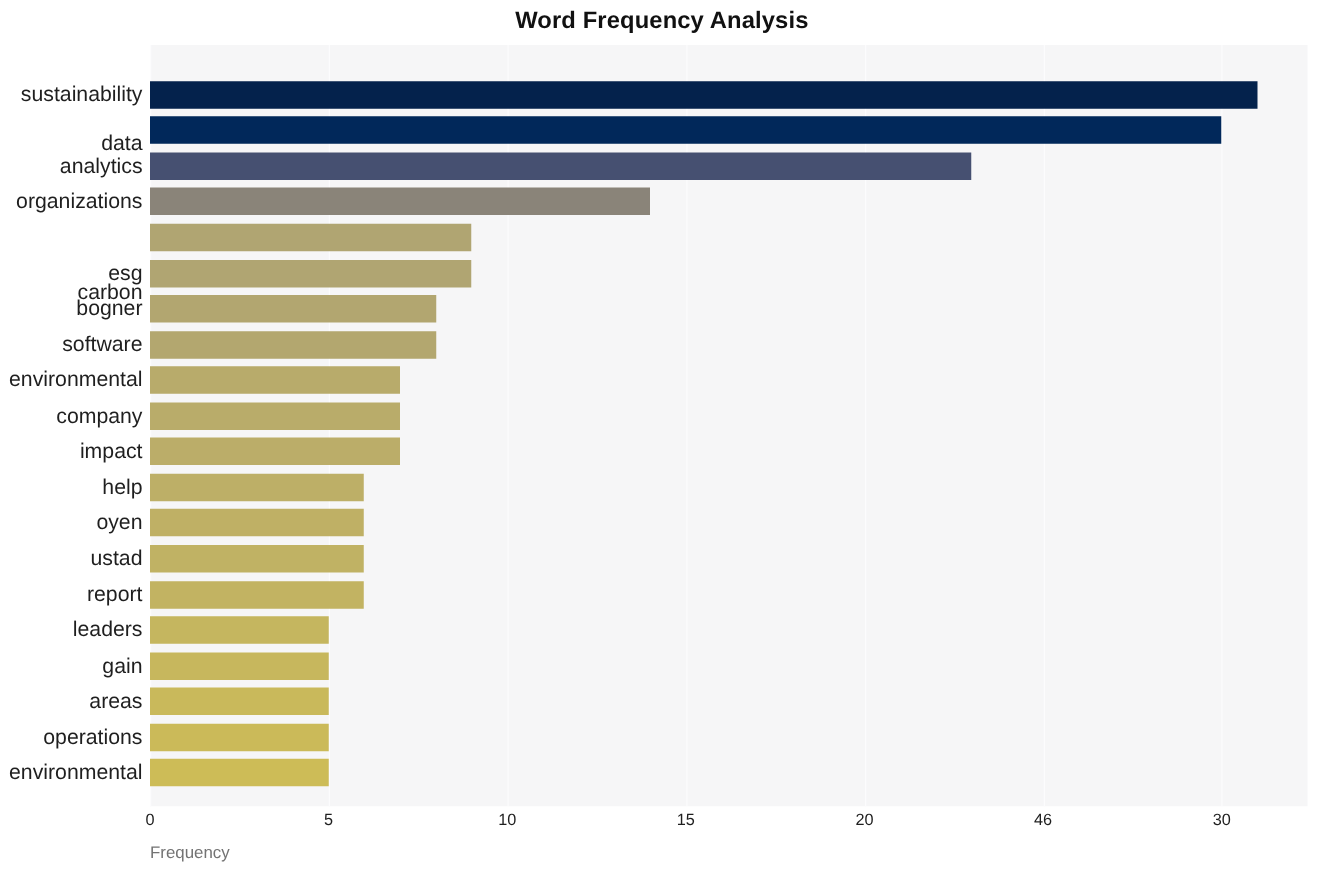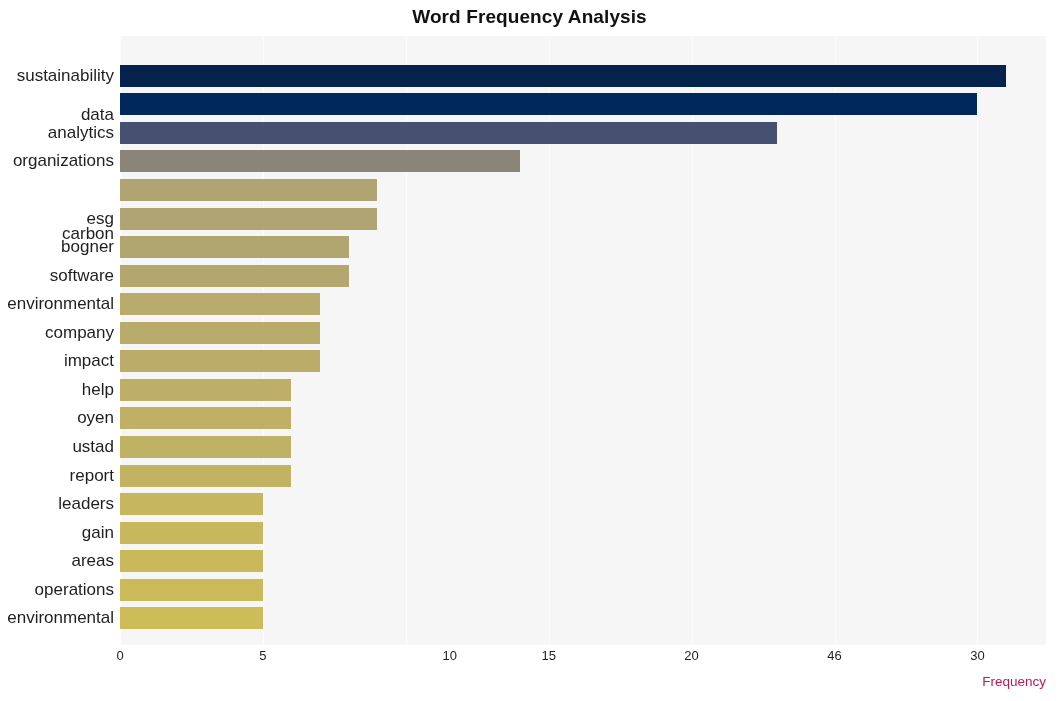"10" div.x-tick { margin-left: 44px -> none }
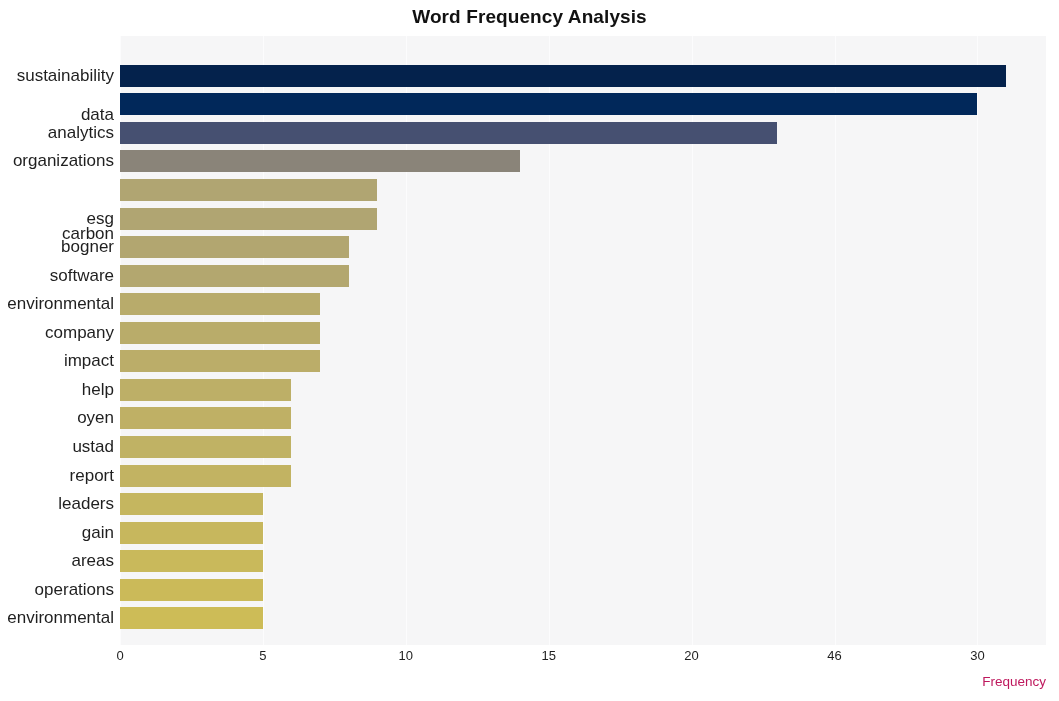"Frequency" #x-axis-label { color: #be185d -> #737373; text-align: right -> left }
